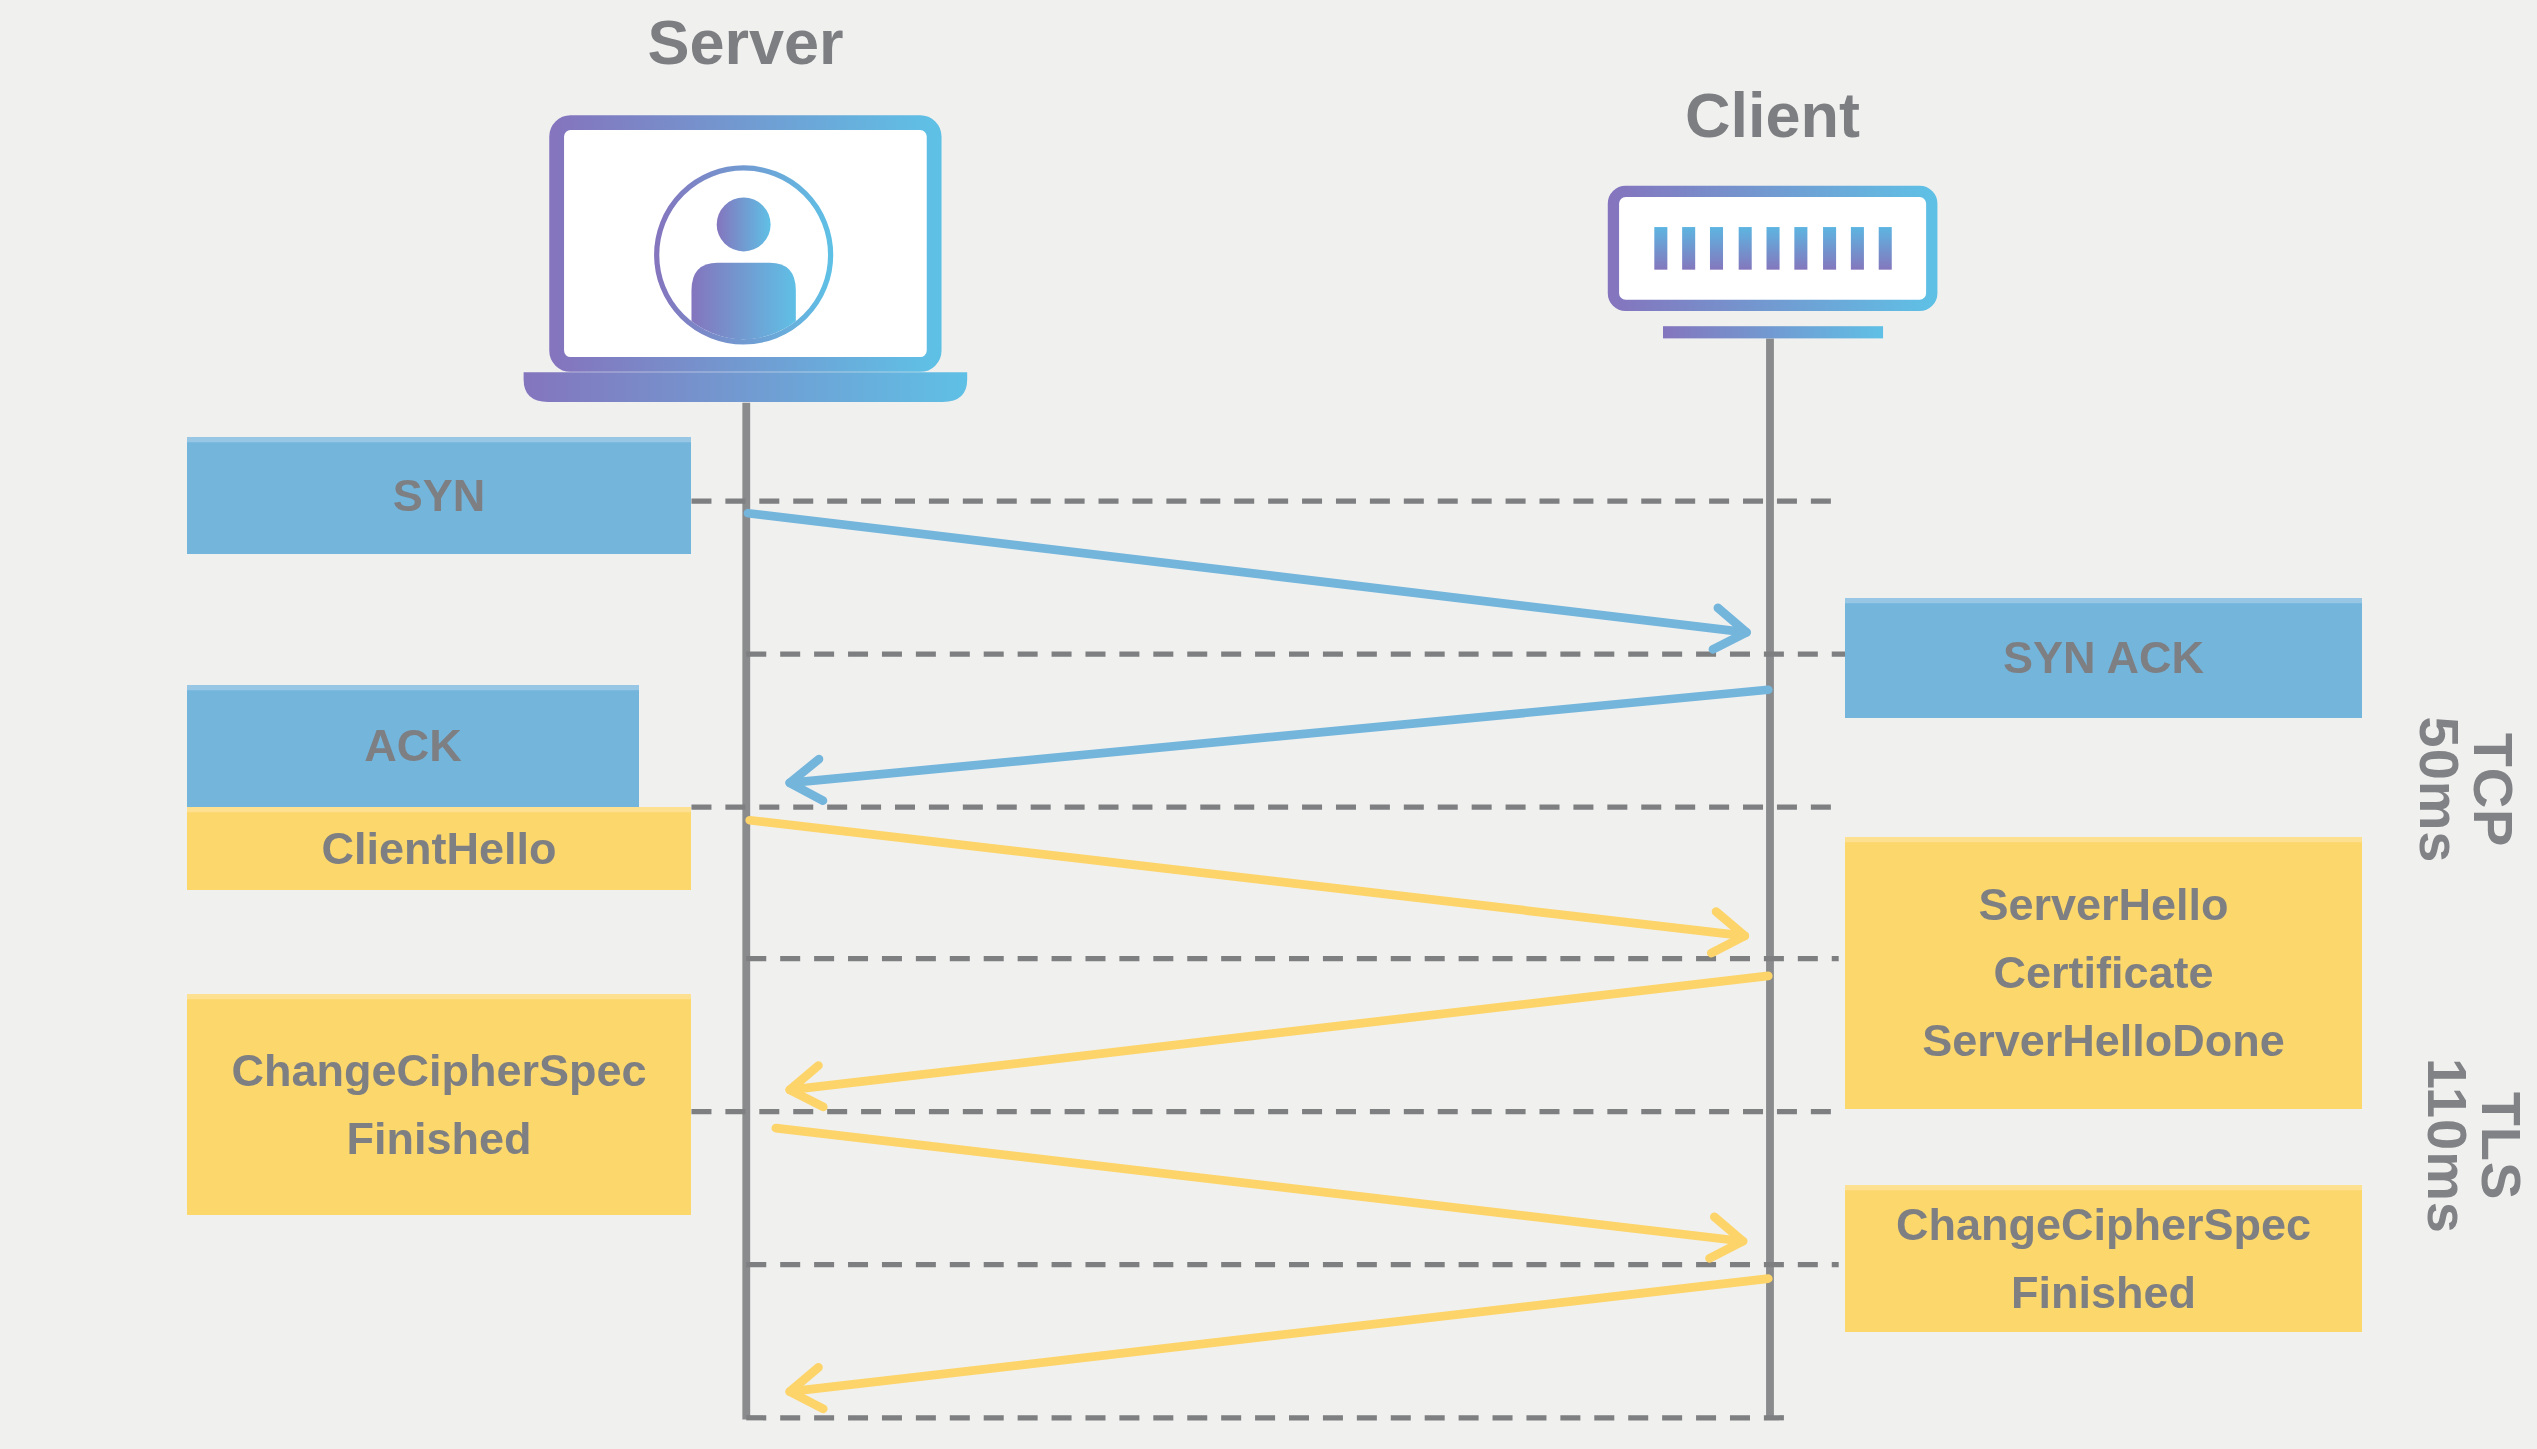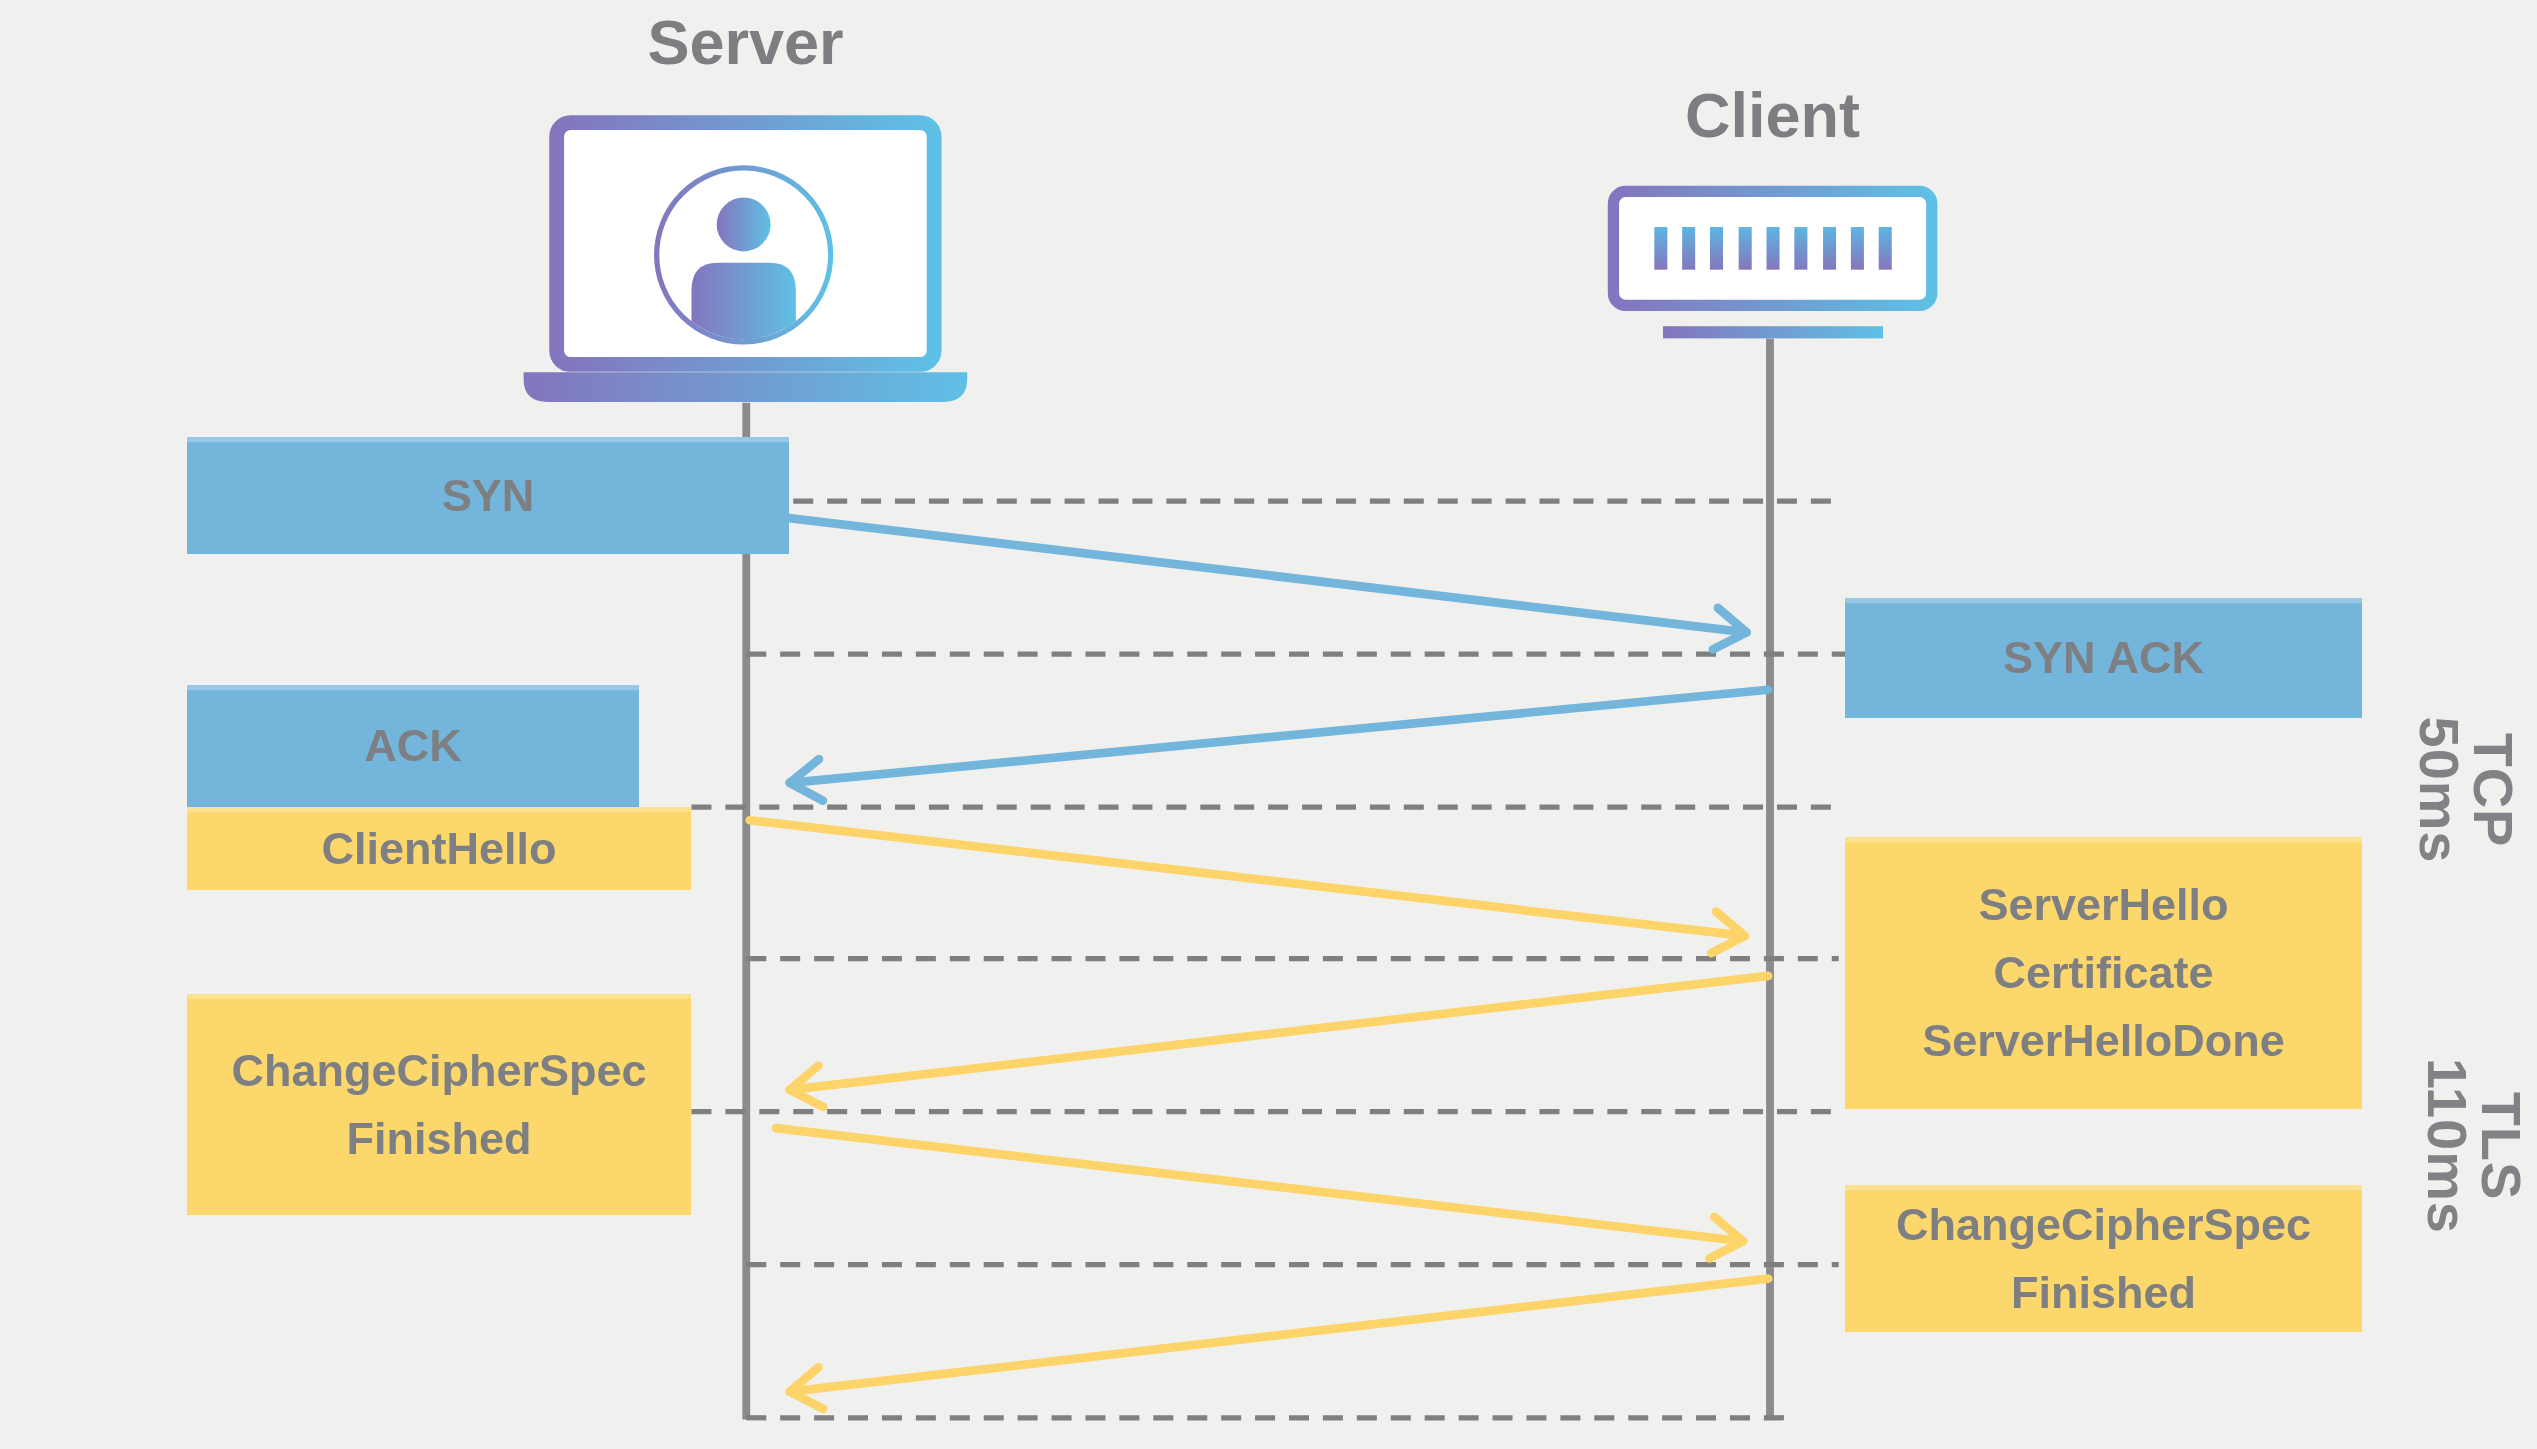"SYN" div.msg { width: 602px -> 504px }
